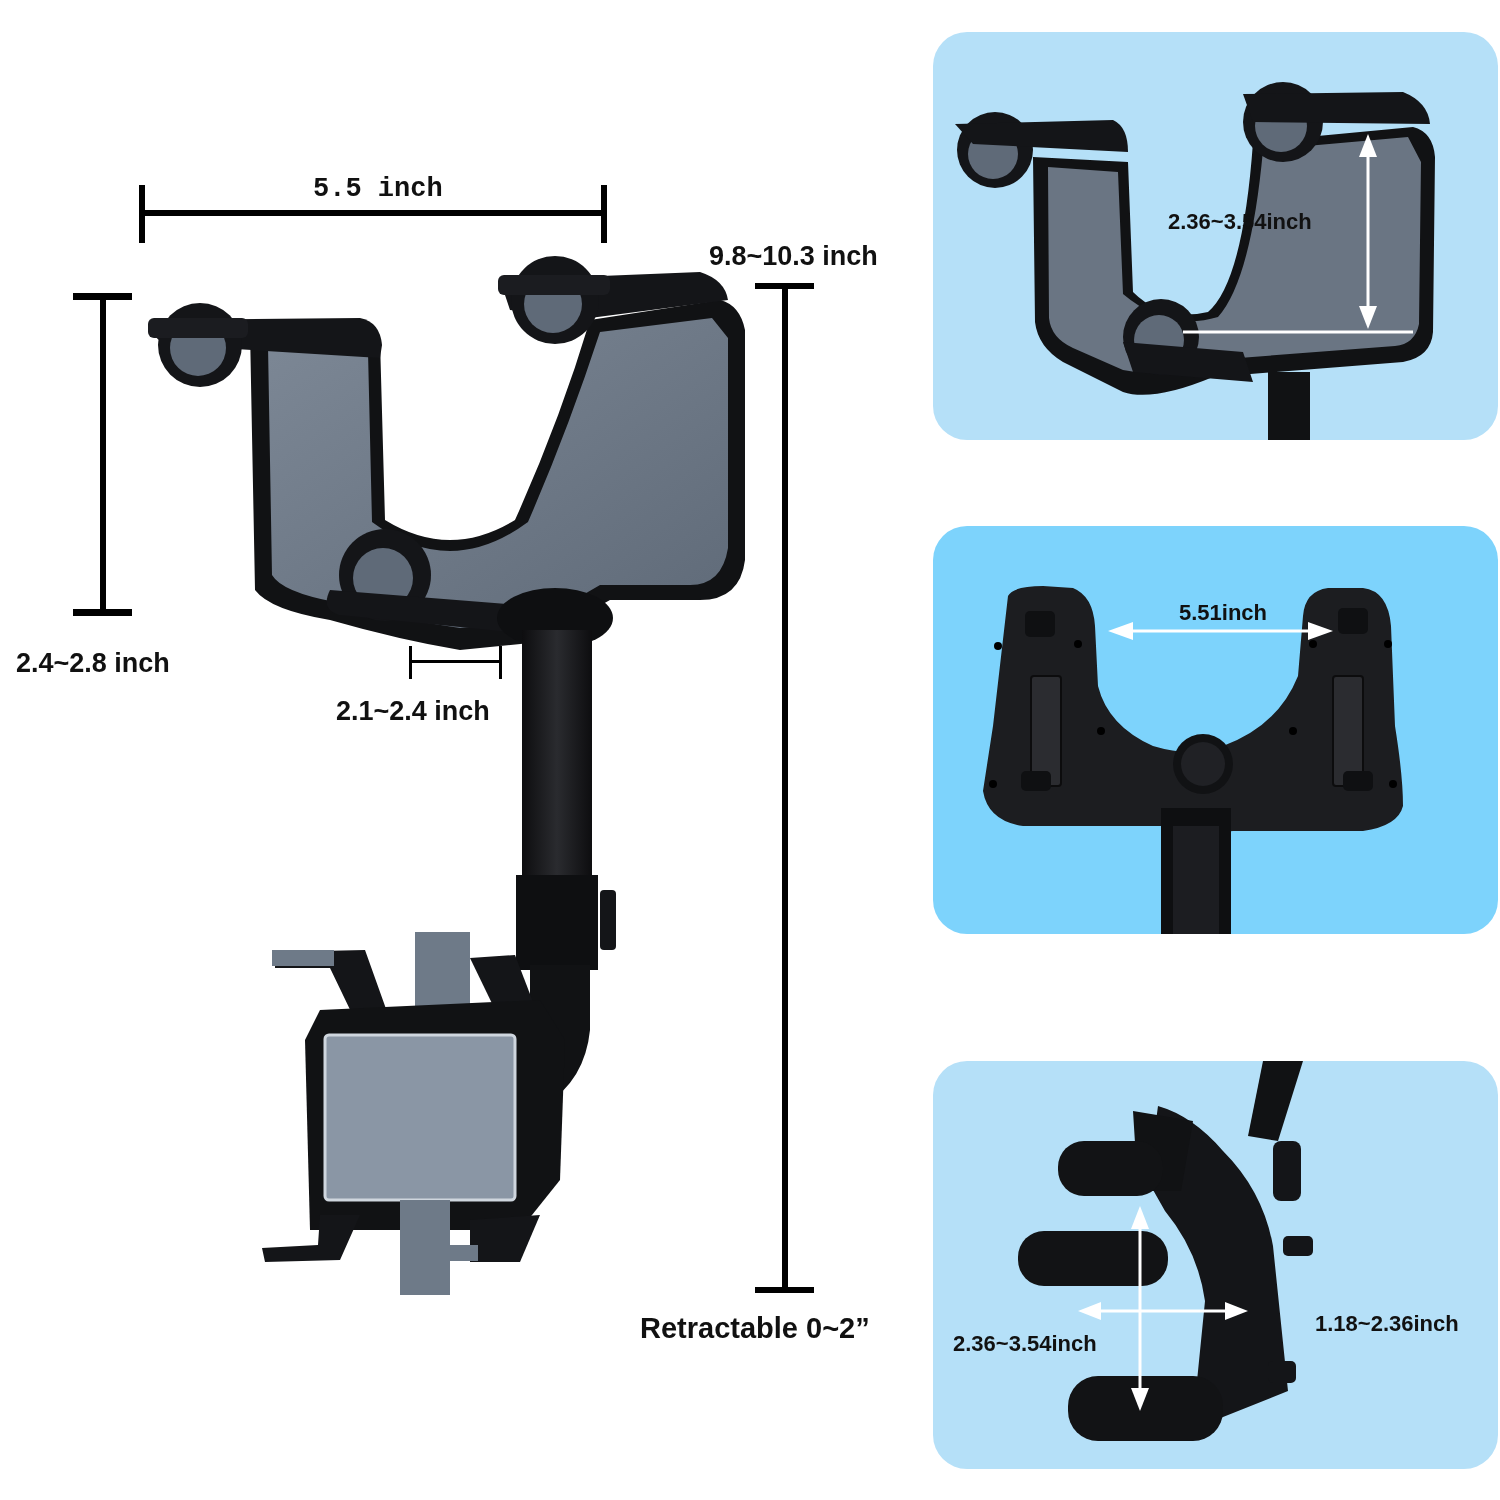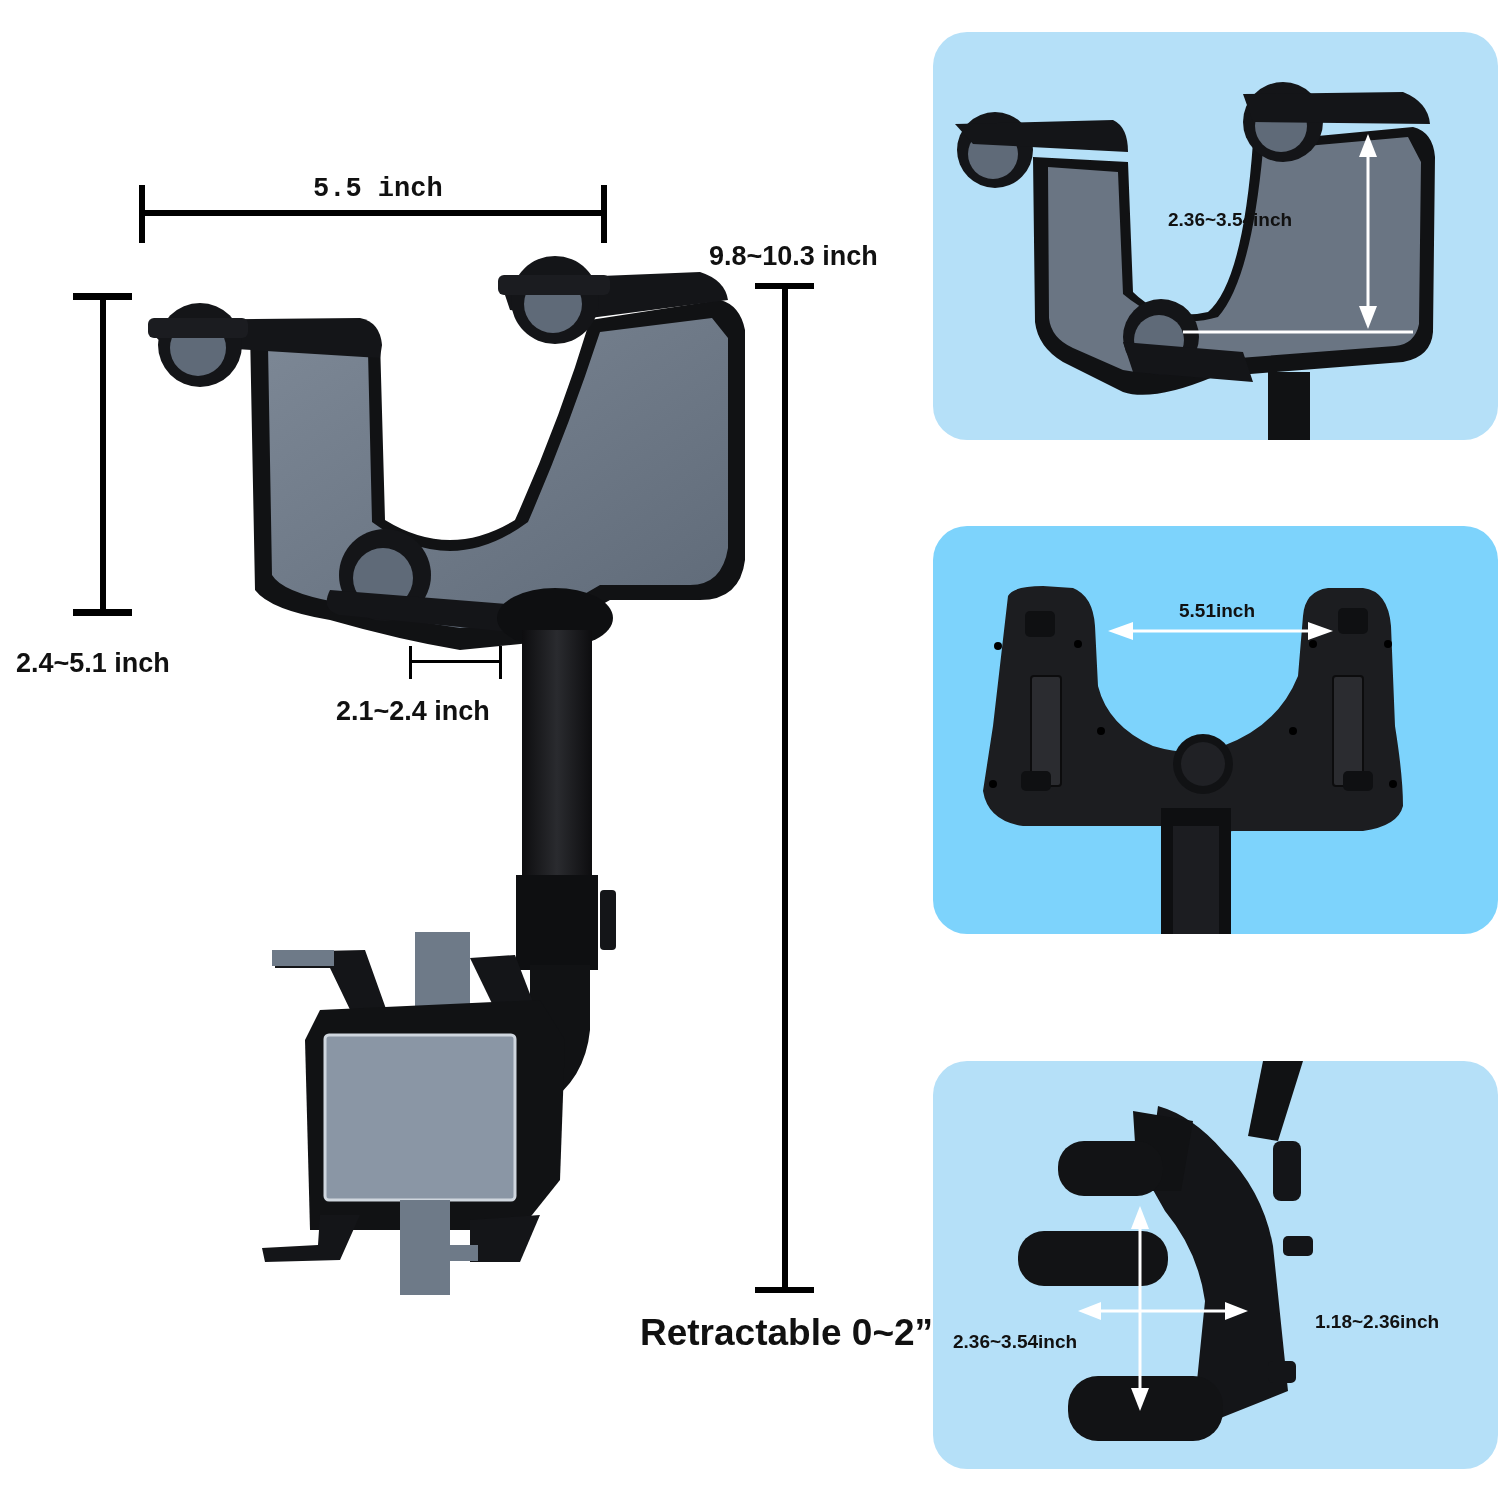"2.36~3.54inch" .small { font-size: 19px -> 22px }
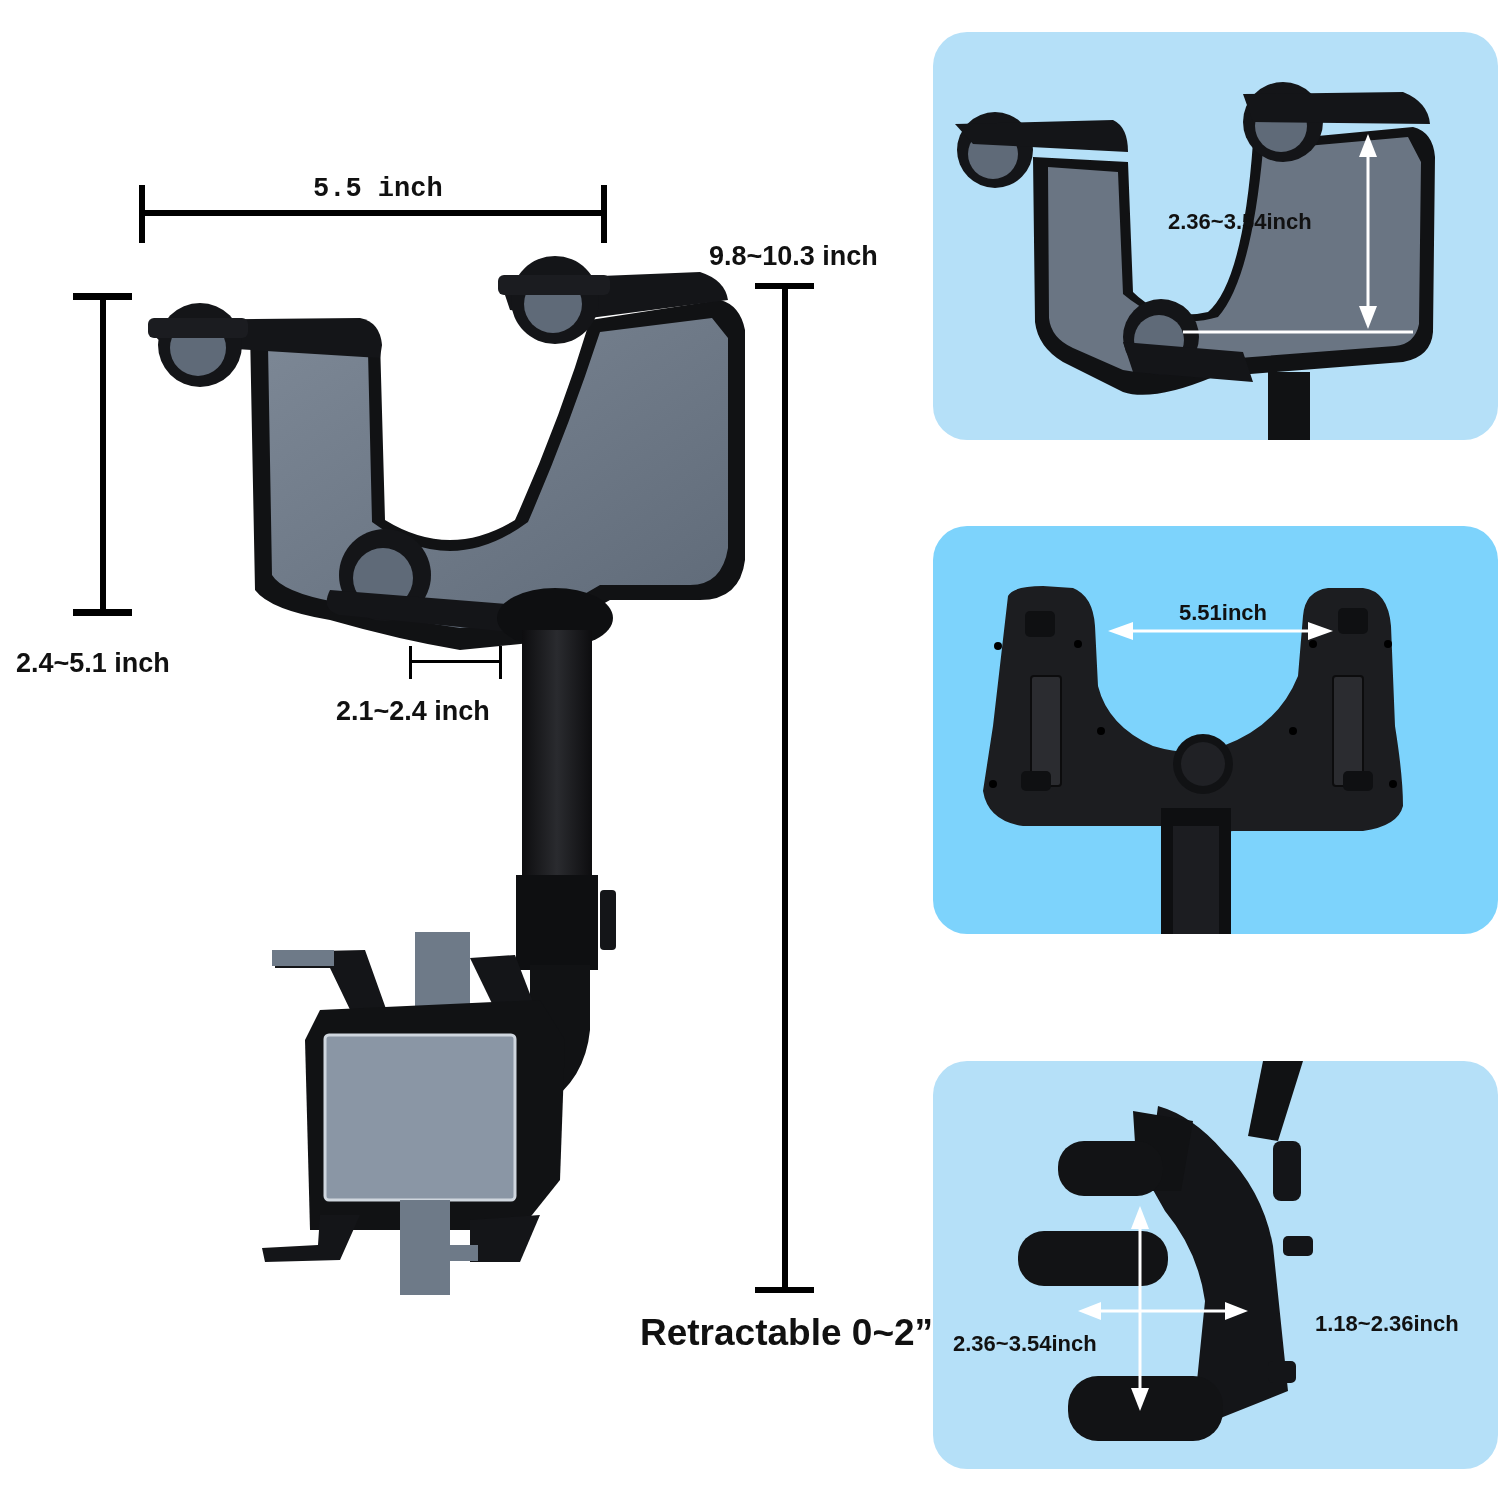"2.4~5.1 inch" div.lbl { text: 5.1 -> 2.8 }
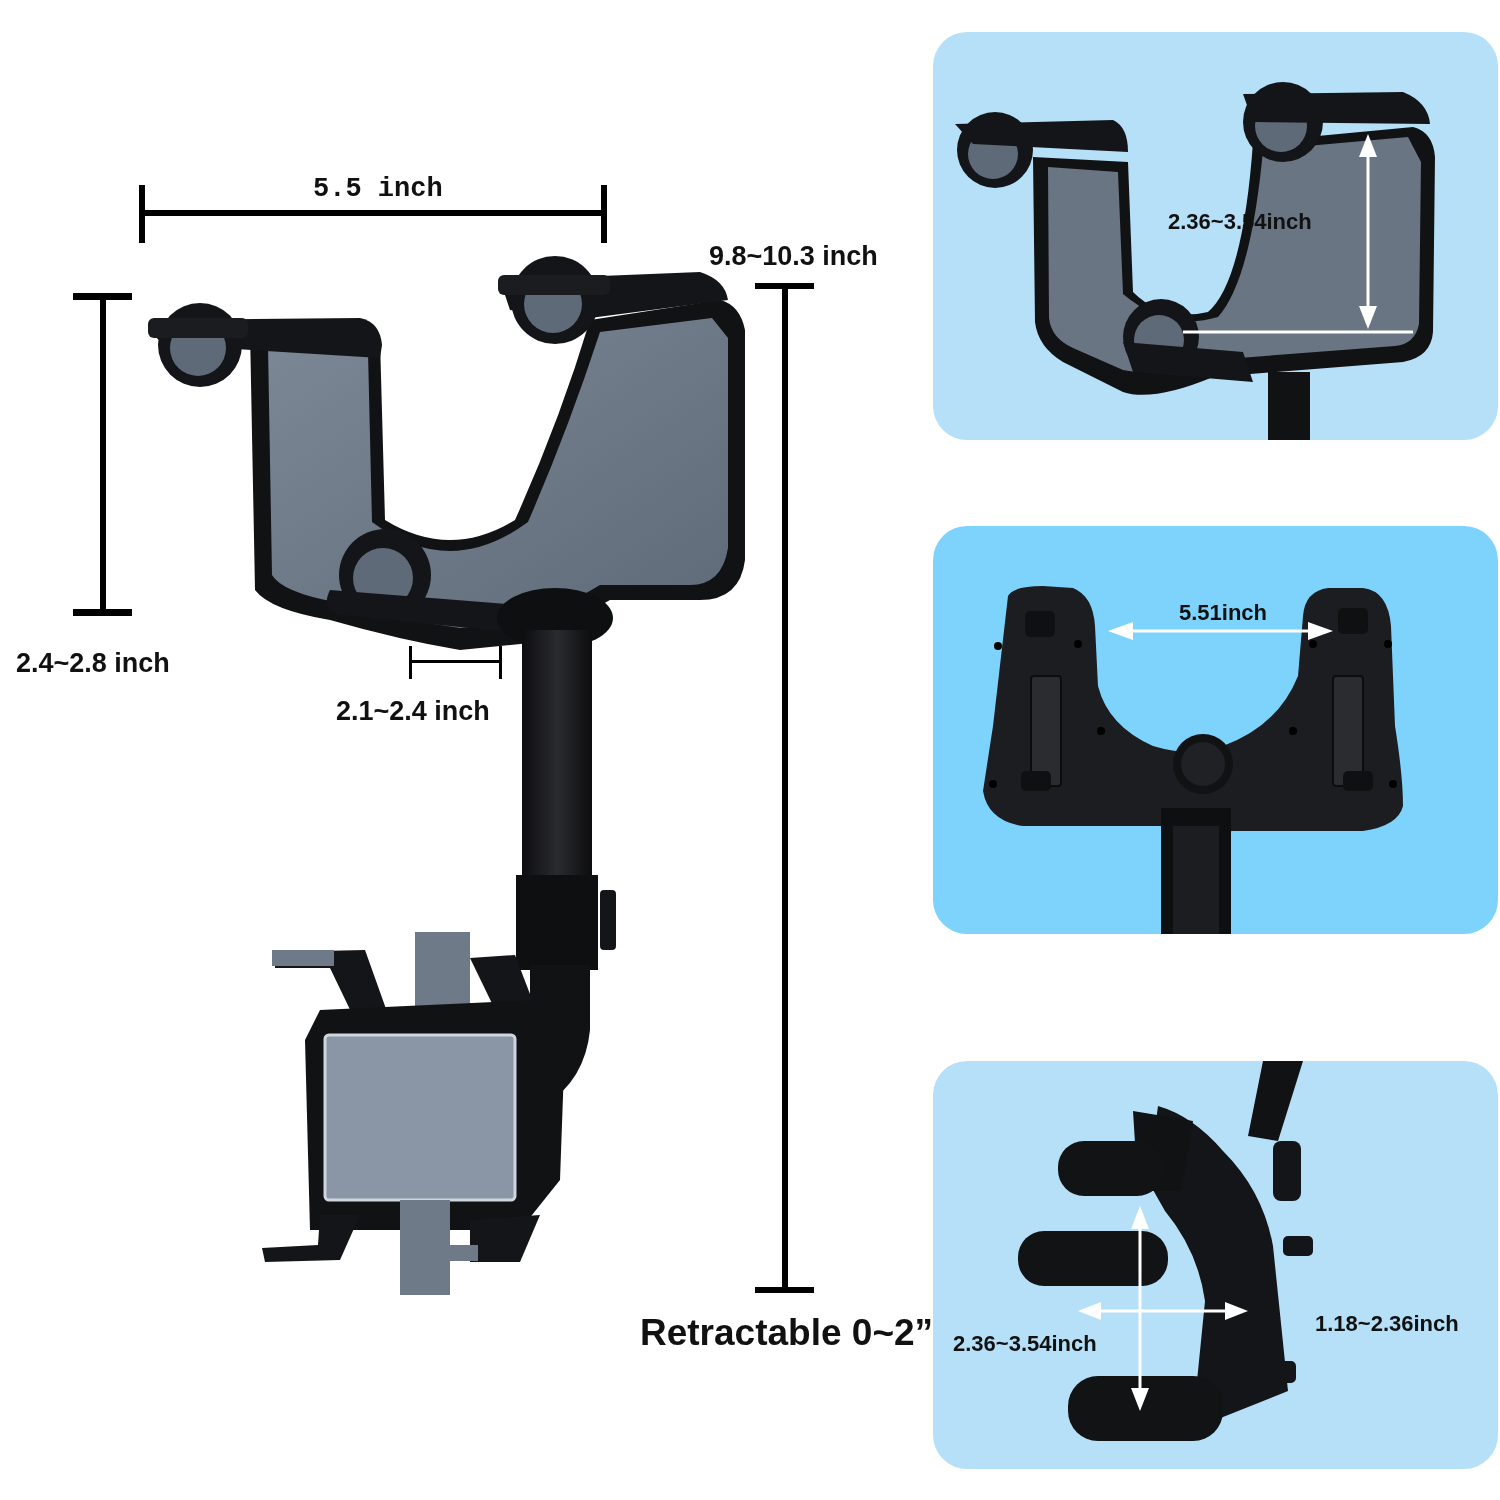"Retractable 0~2”" .mid { font-size: 37px -> 29px }
